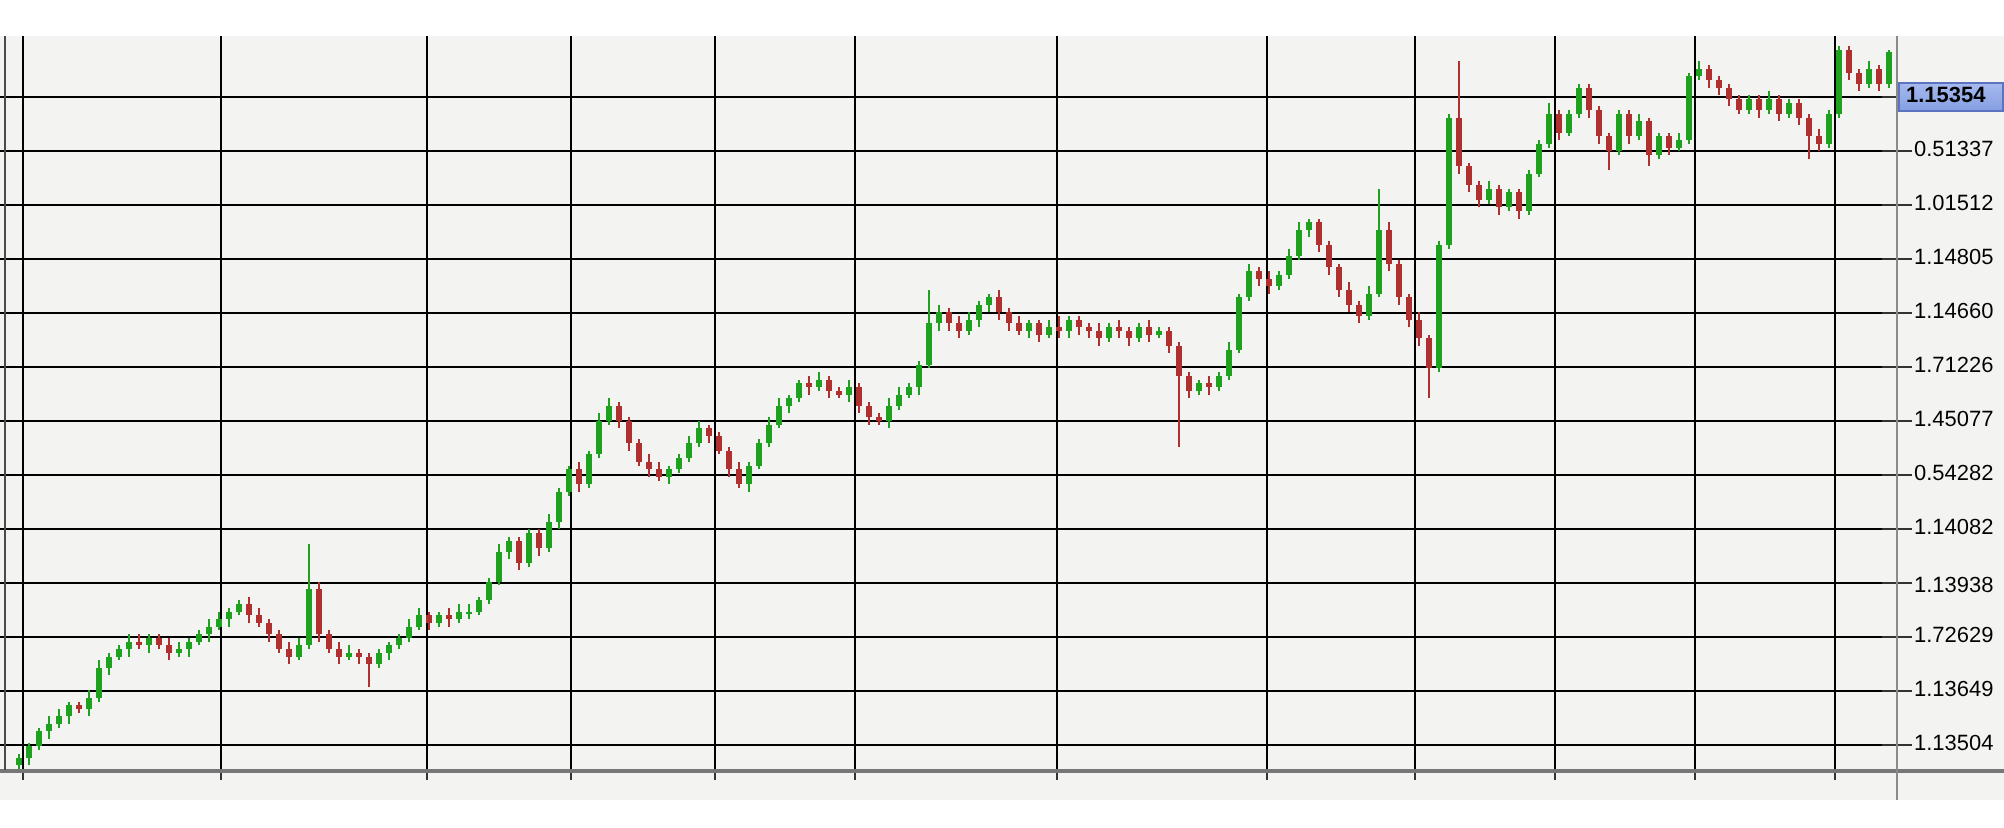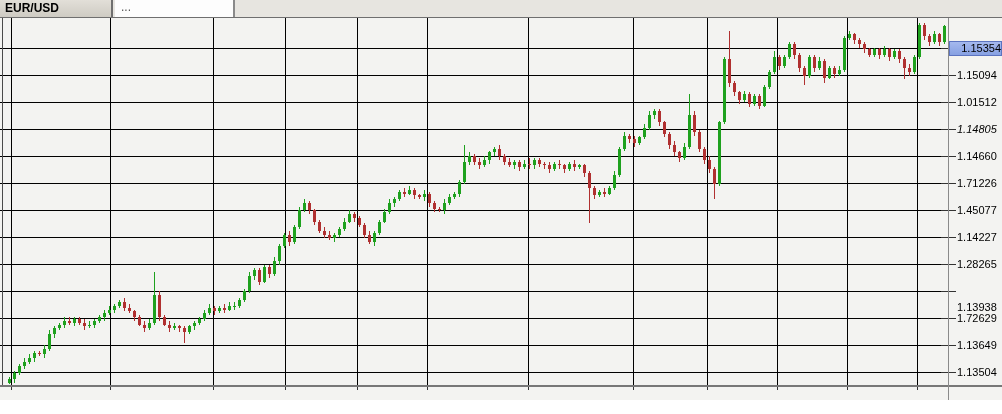"EUR/USD" div { html: <div> <div>EUR/USD</div> <div>...</div> </div> -> none }
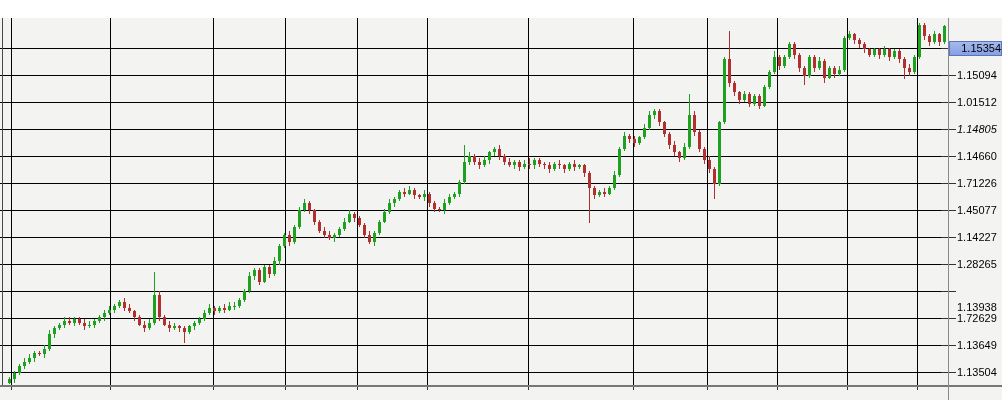"1.15354" #current-price-badge { font-weight: normal -> bold; text-align: right -> left }
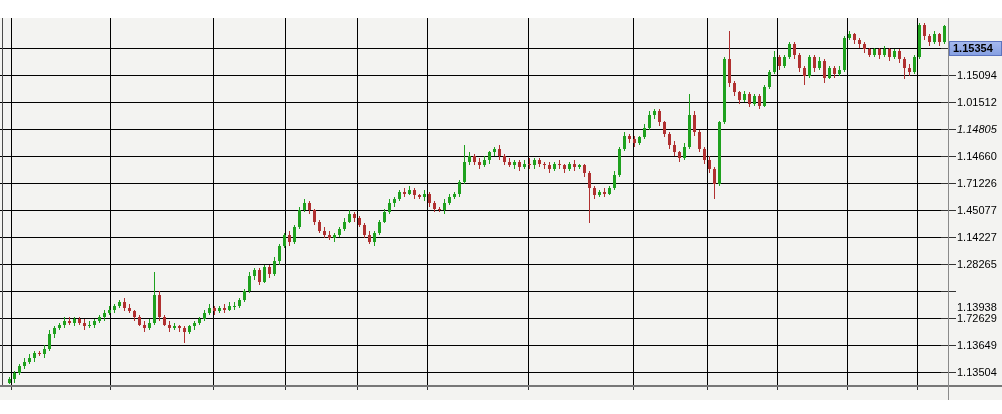"1.15094" div.price-label { text: 1.15094 -> 0.51337 }
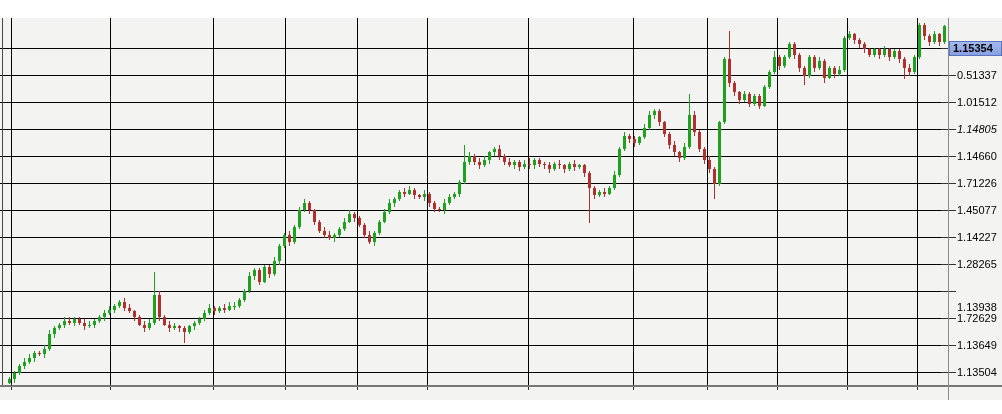"1.14805" div.price-label { font-style: italic -> none }
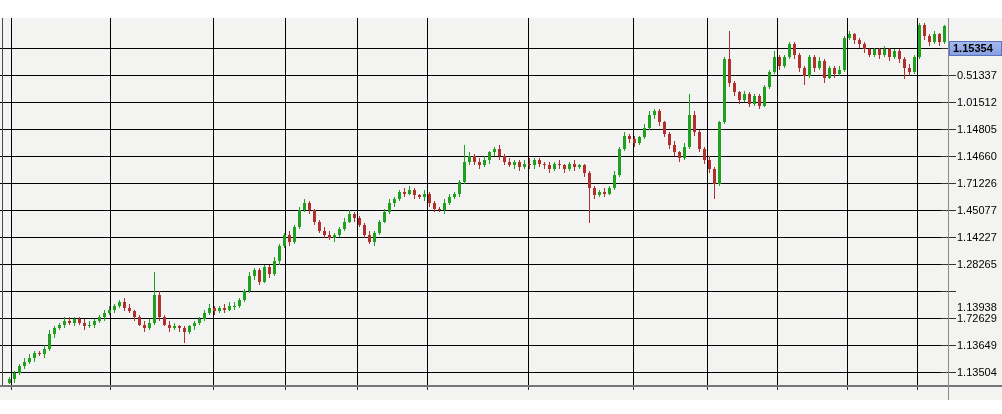"1.14227" div.price-label { text: 1.14227 -> 0.54282 }
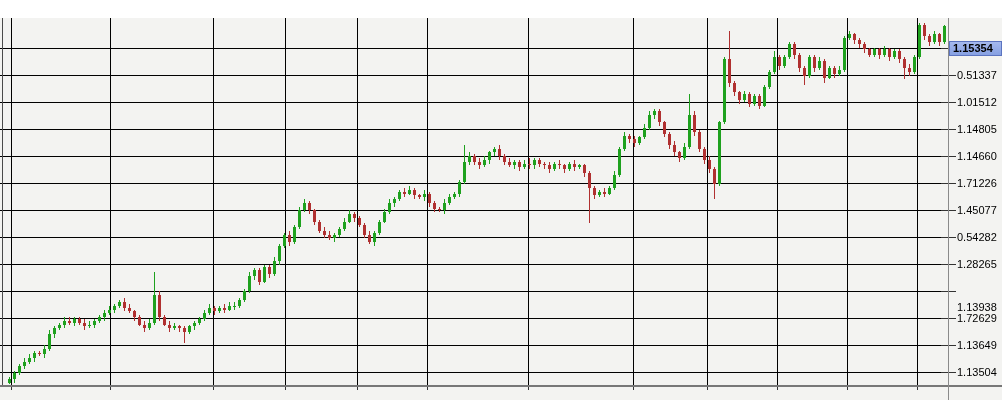"1.28265" div.price-label { text: 1.28265 -> 1.14082 }
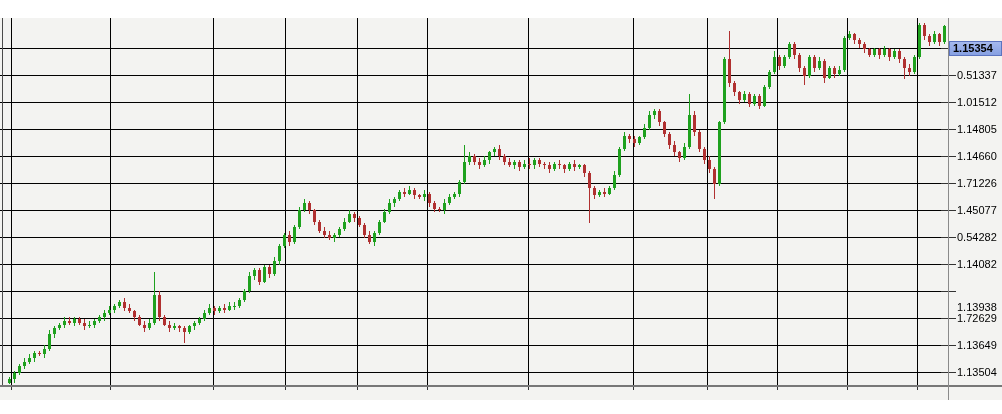"1.13938" div.price-label { top: 283px -> 269px }
